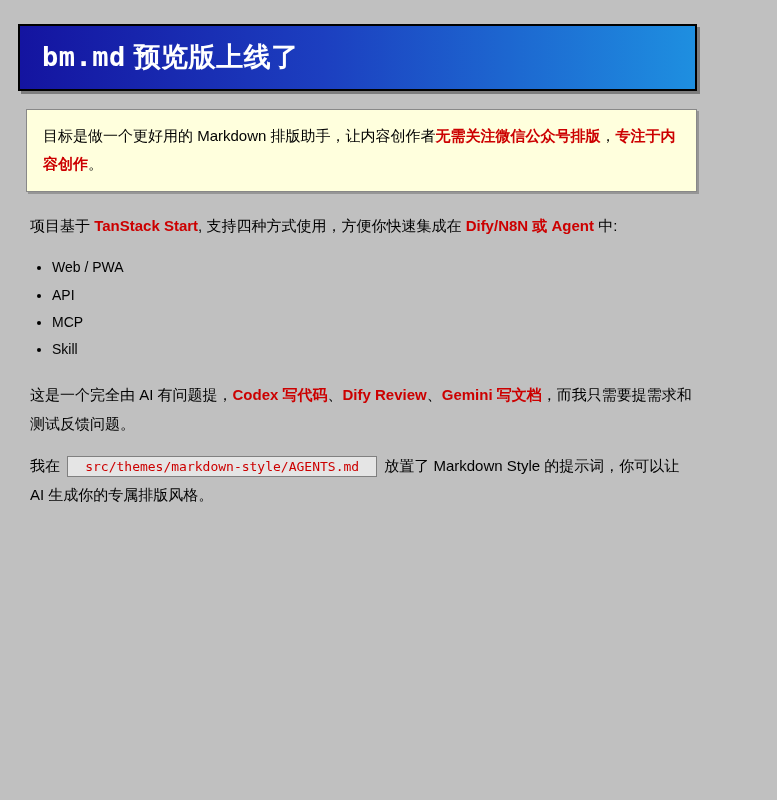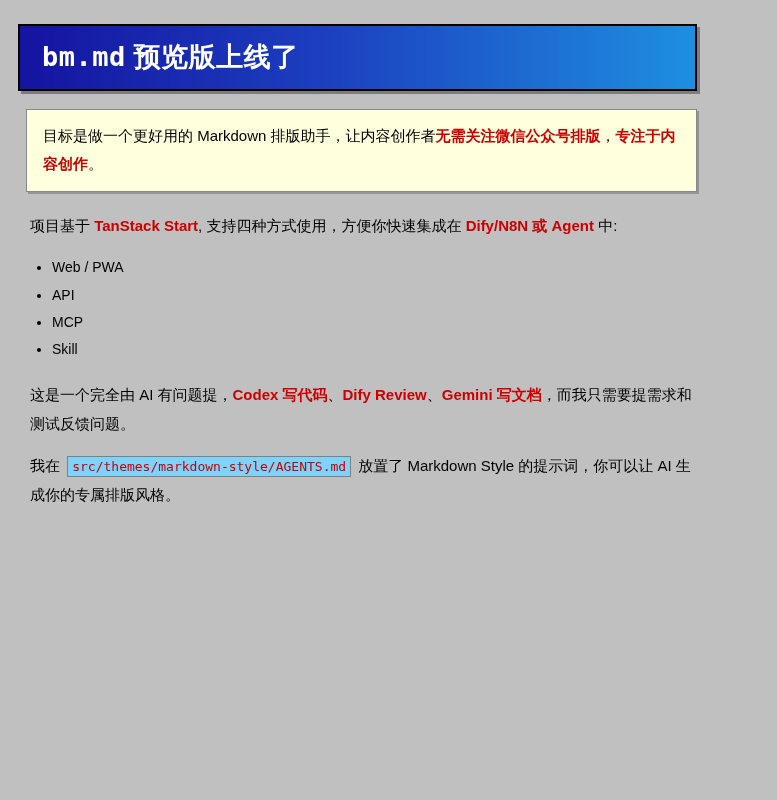"src/themes/markdown-style/AGENTS.md" code.inline-code { background: #7dd3fc -> #e5e5e5; padding: 2px 4px -> 2px 17px }
